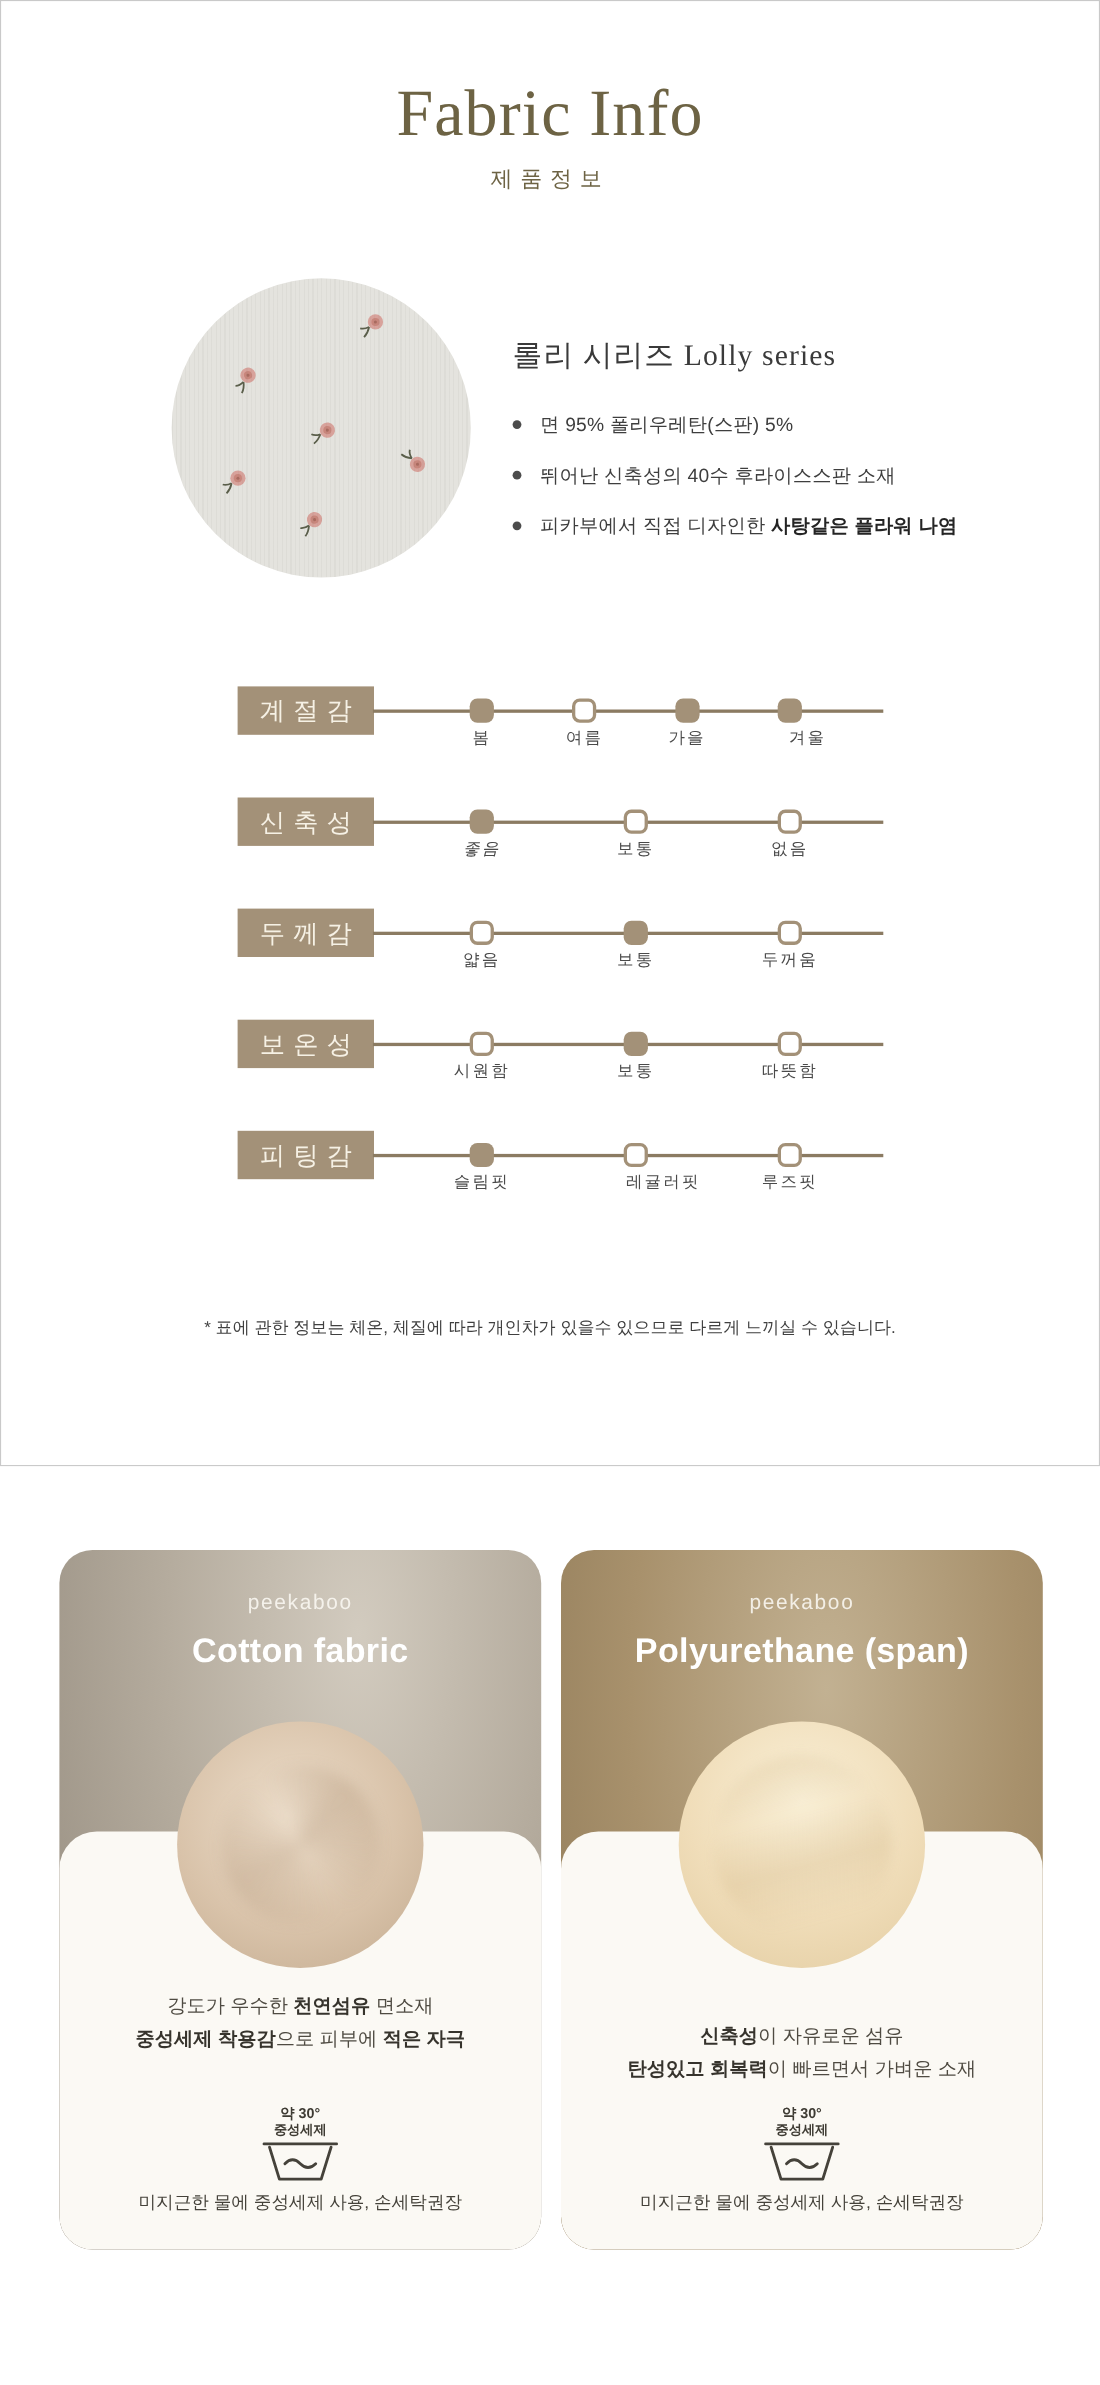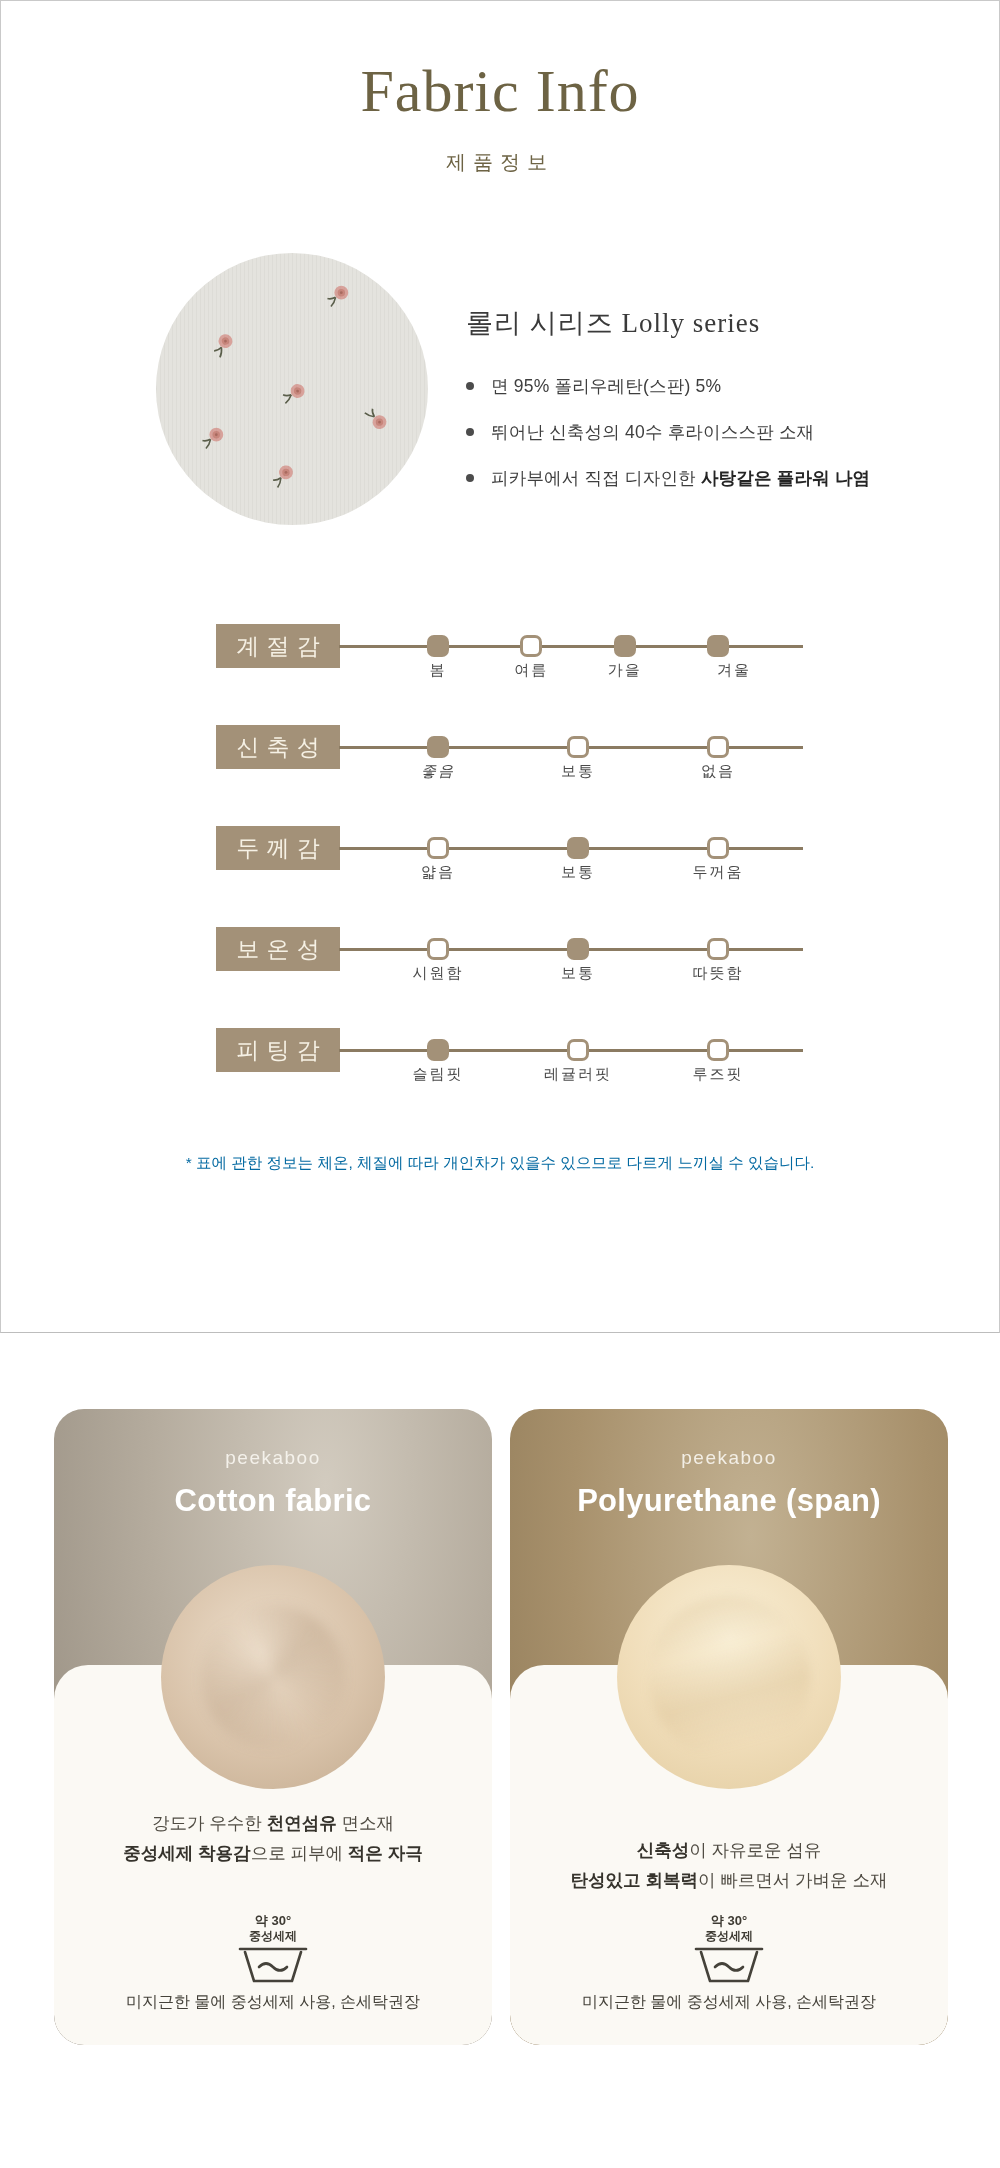"Fabric Info" .main-title { top: 56px -> 68px }
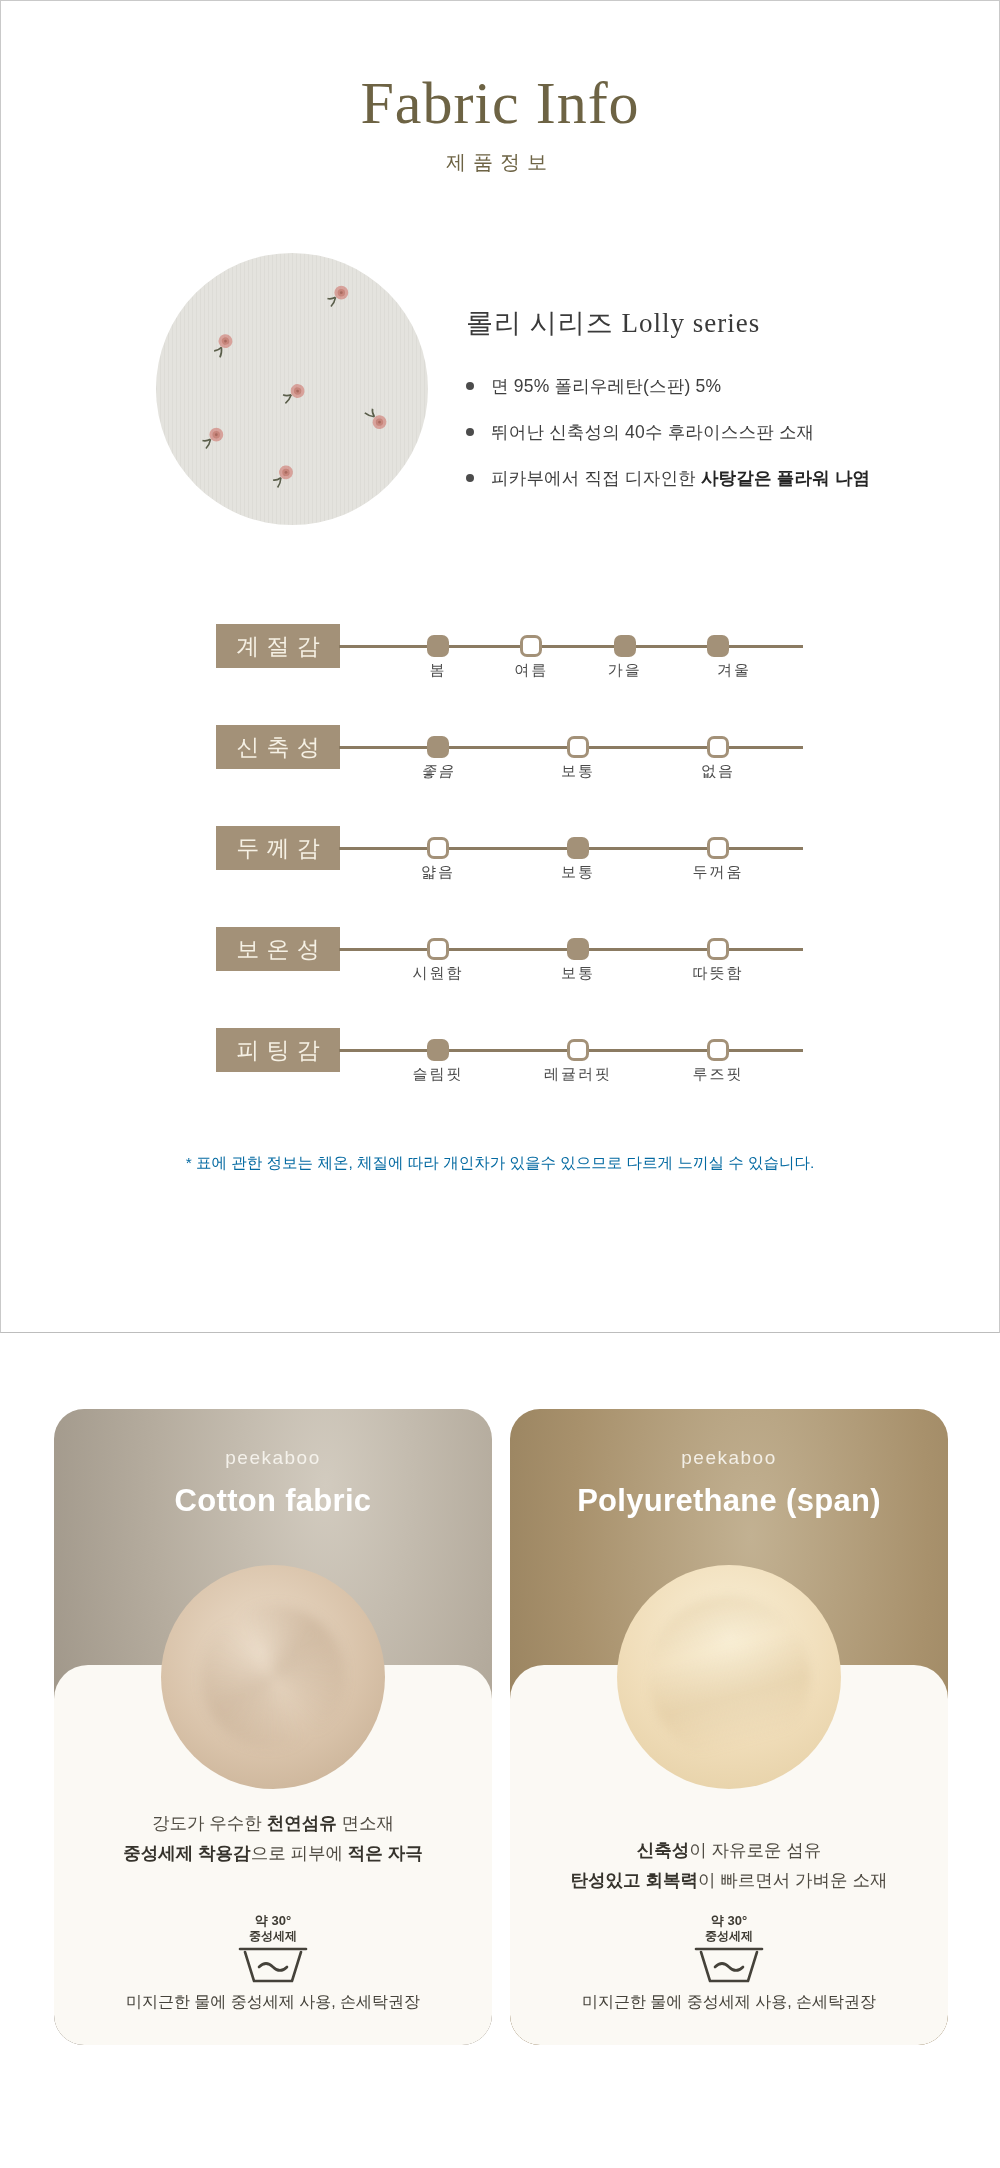"레귤러핏" div.marker-label { left: 577px -> 602px }
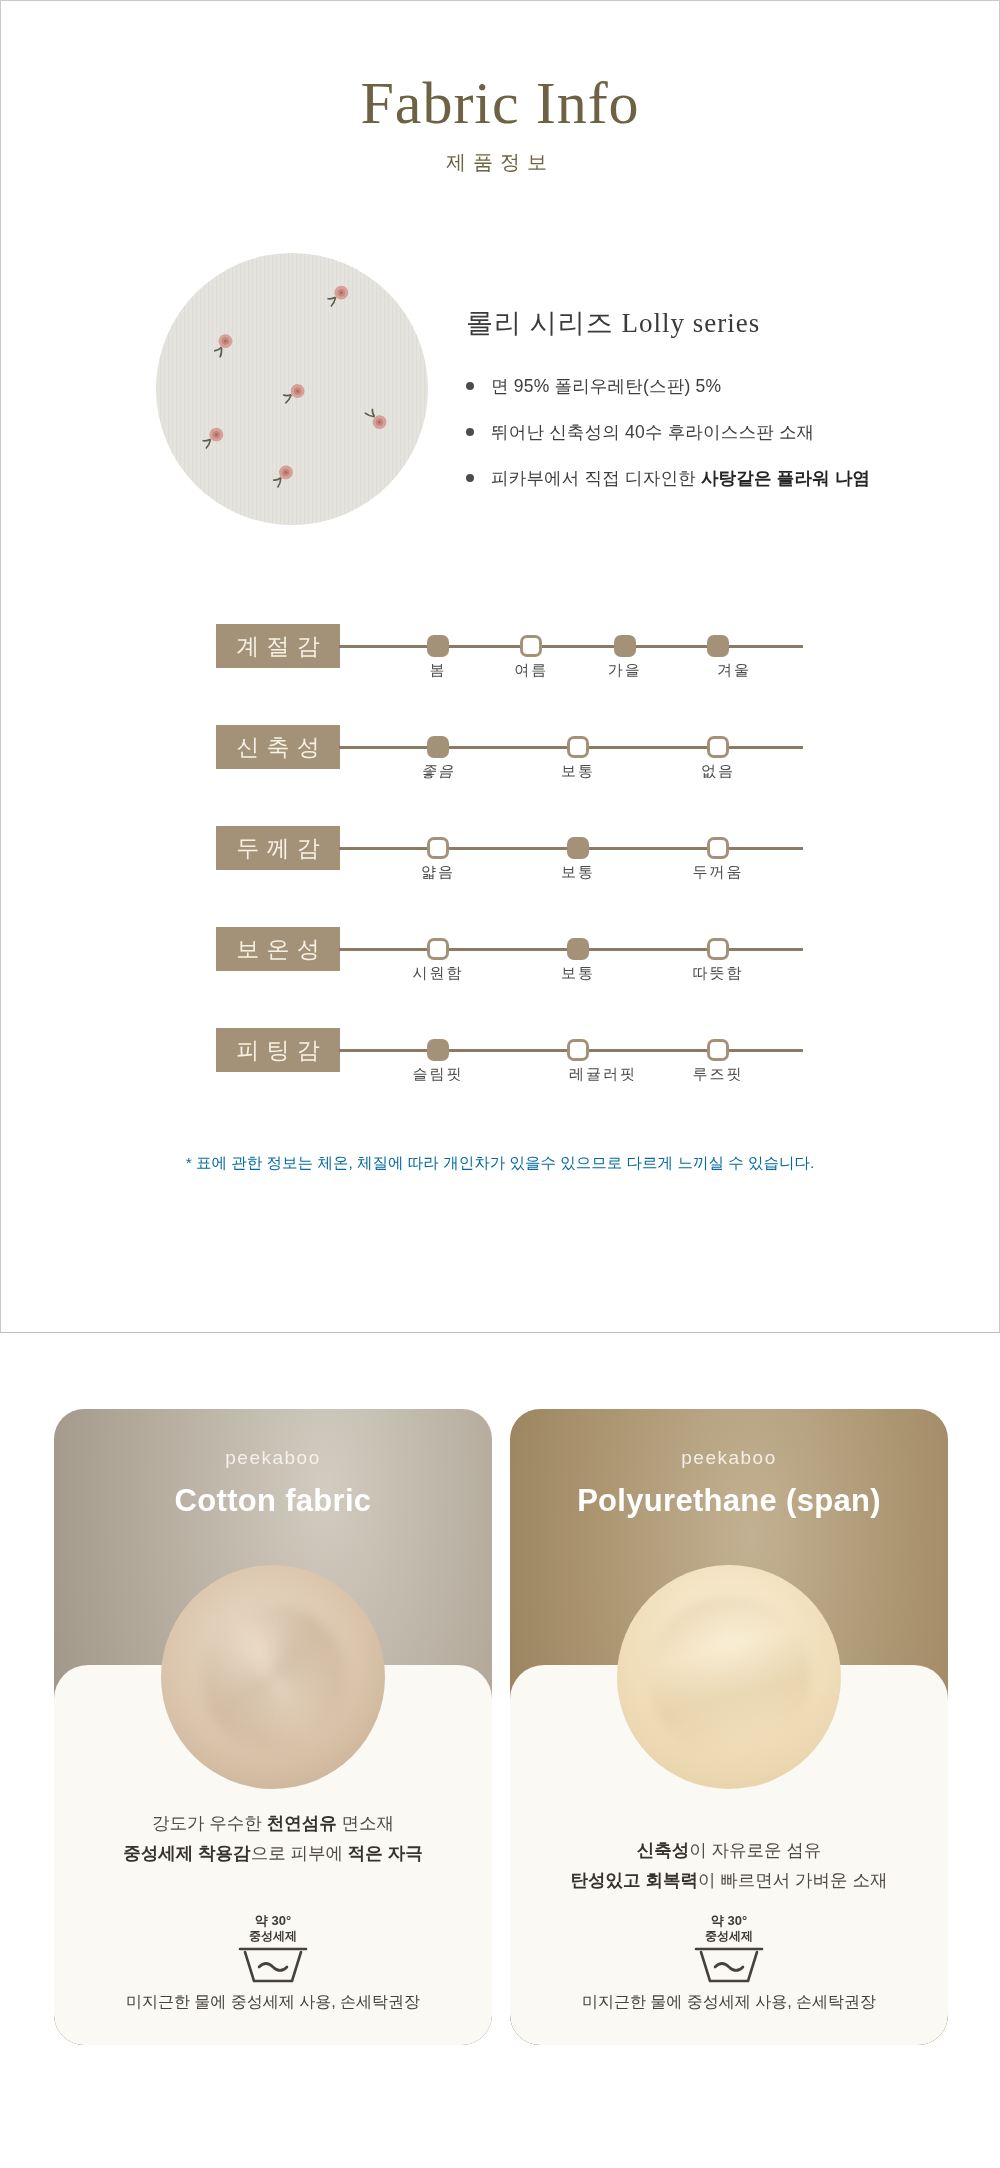"* 표에 관한 정보는 체온," .footnote { color: #0369a1 -> #404040; top: 1152px -> 1196px }
